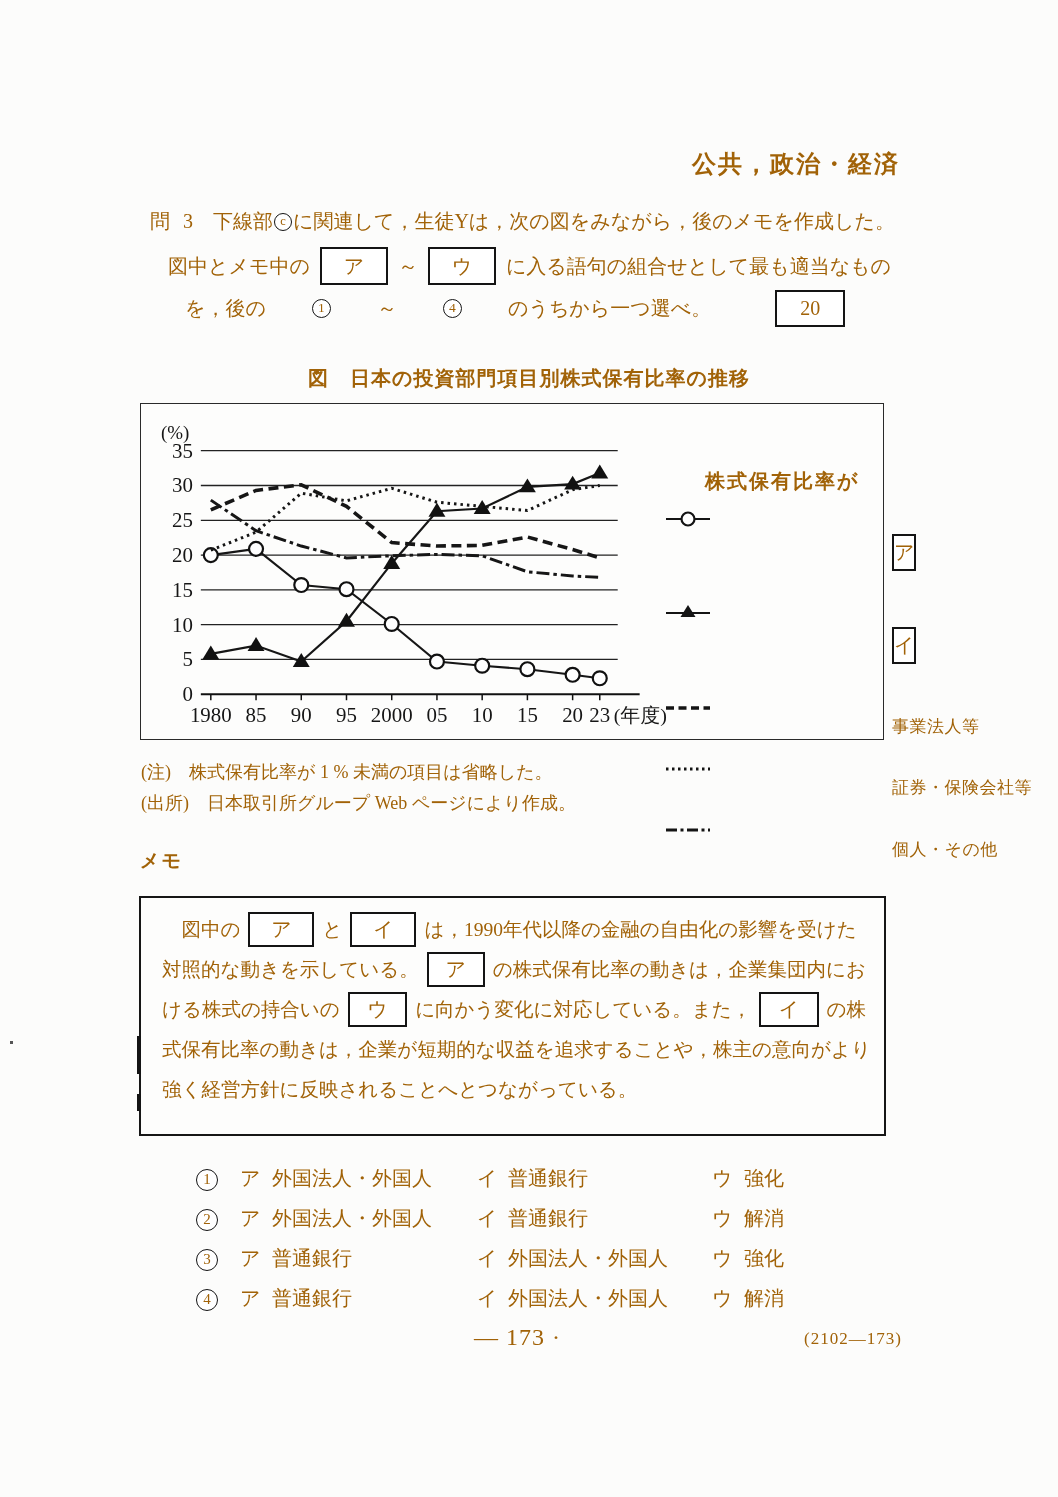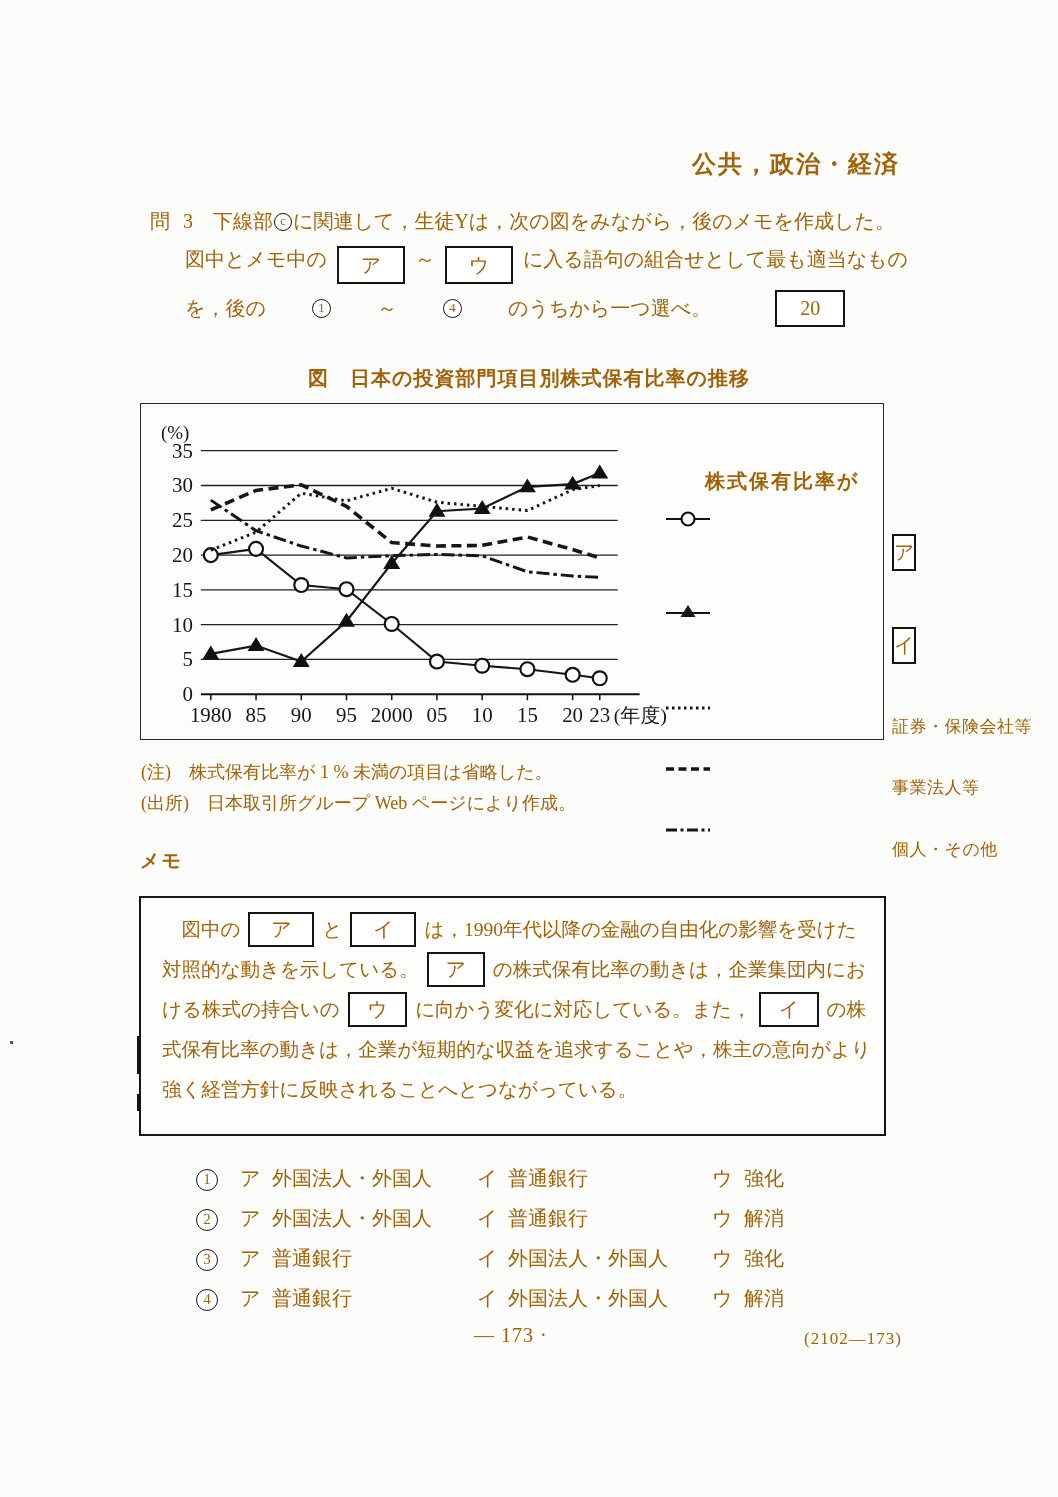"図中とメモ中の" .q-line2 { align-items: none -> center; left: 185px -> 168px }
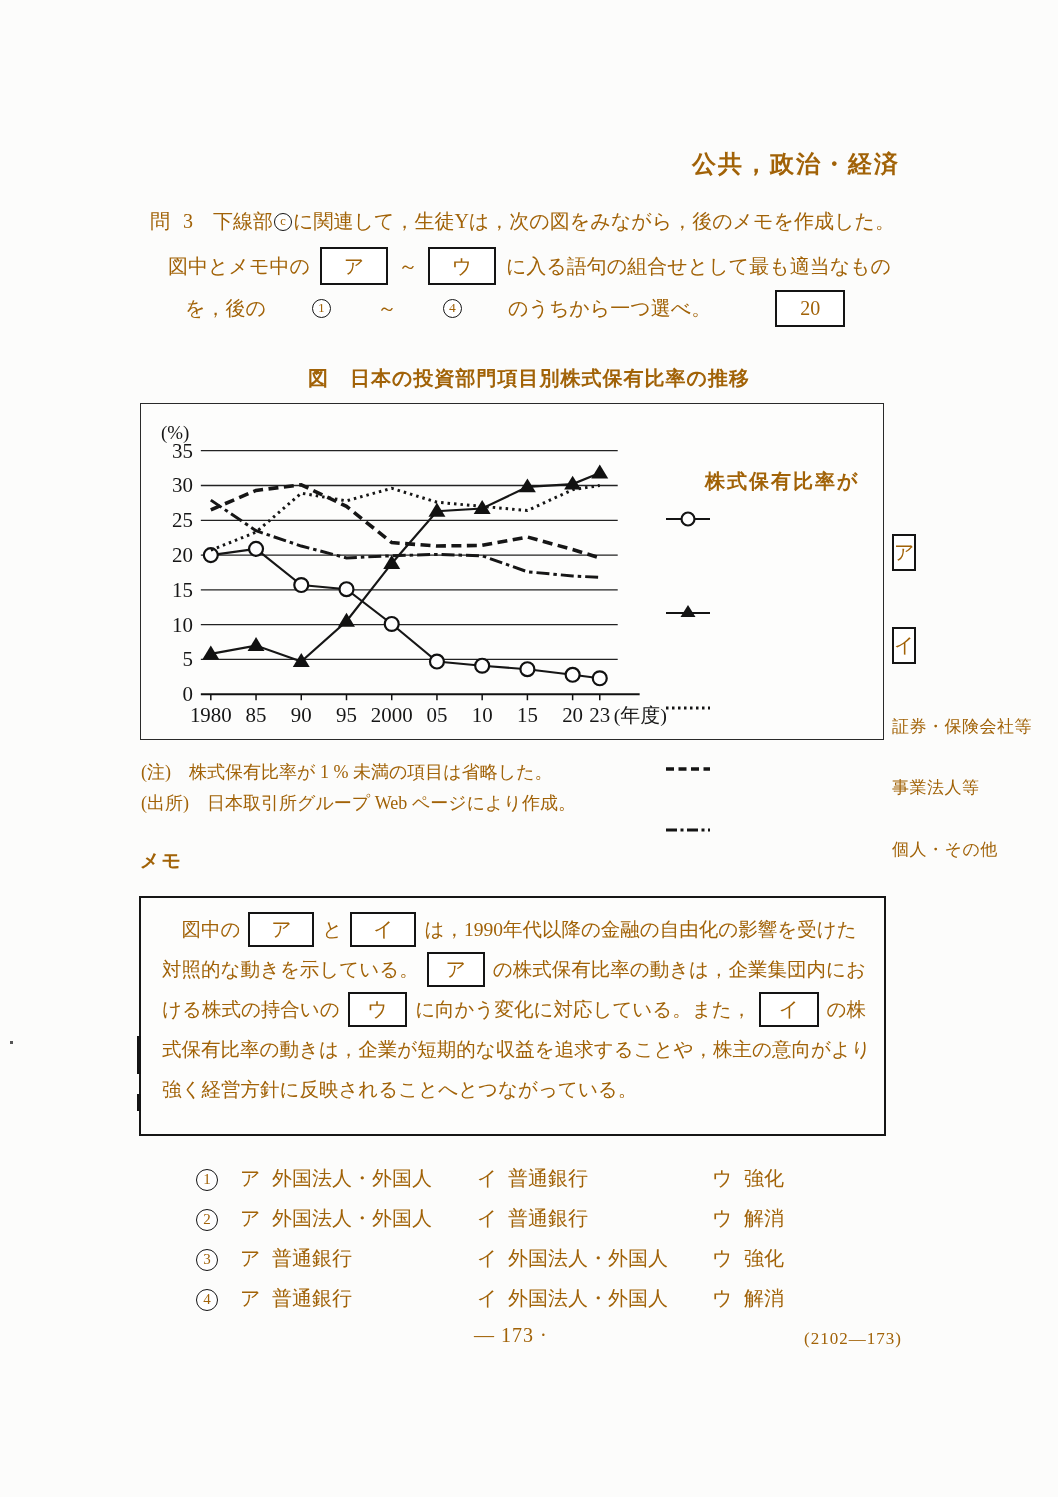"証券・保険会社等" div.lg-row { order: before "事業法人等" -> after "事業法人等" }
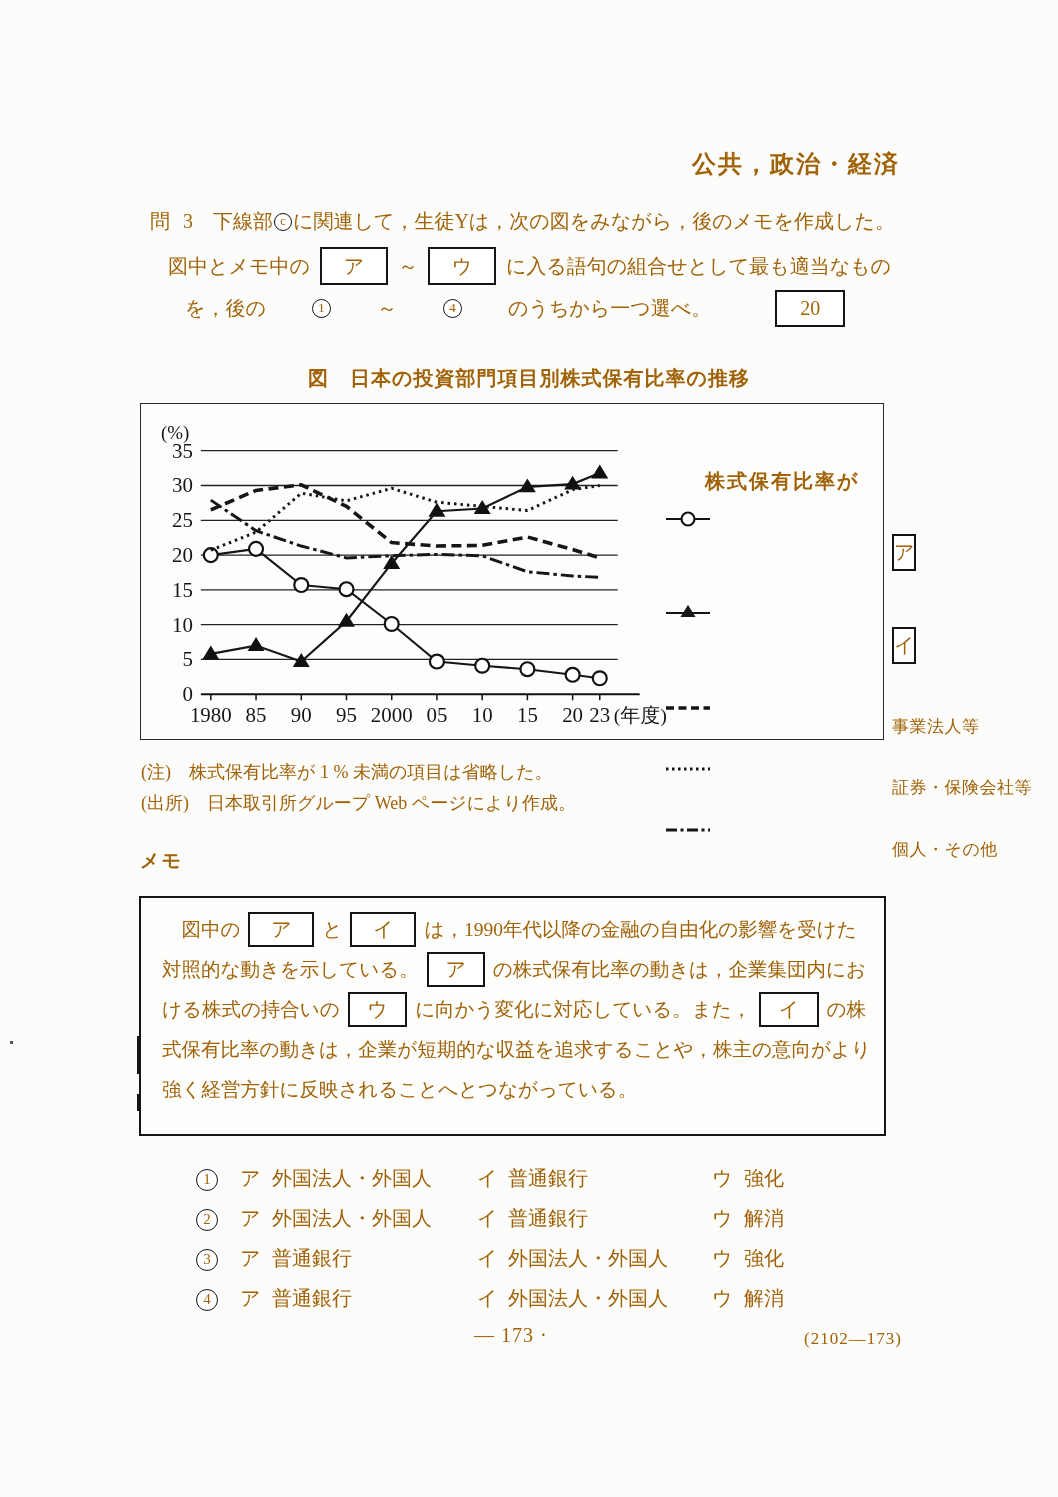"— 173 ·" .footer-page { font-size: 20px -> 24px }
